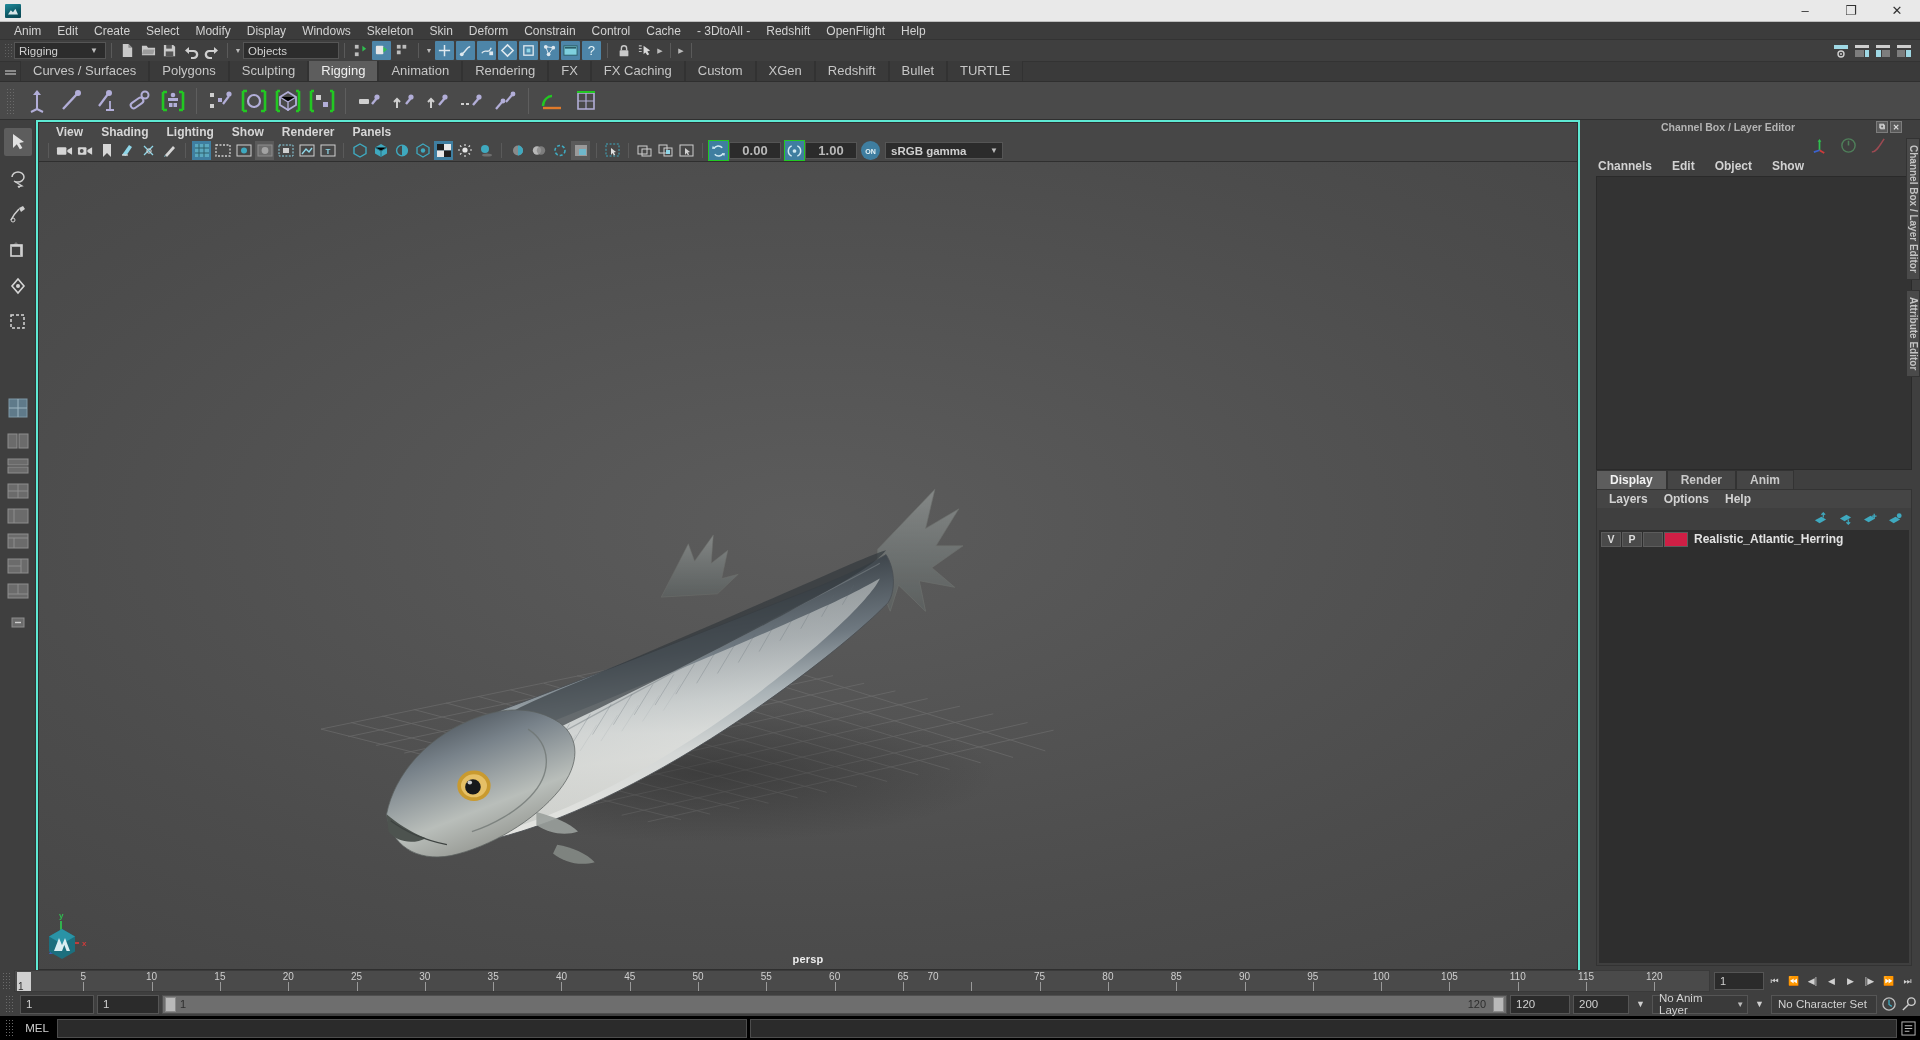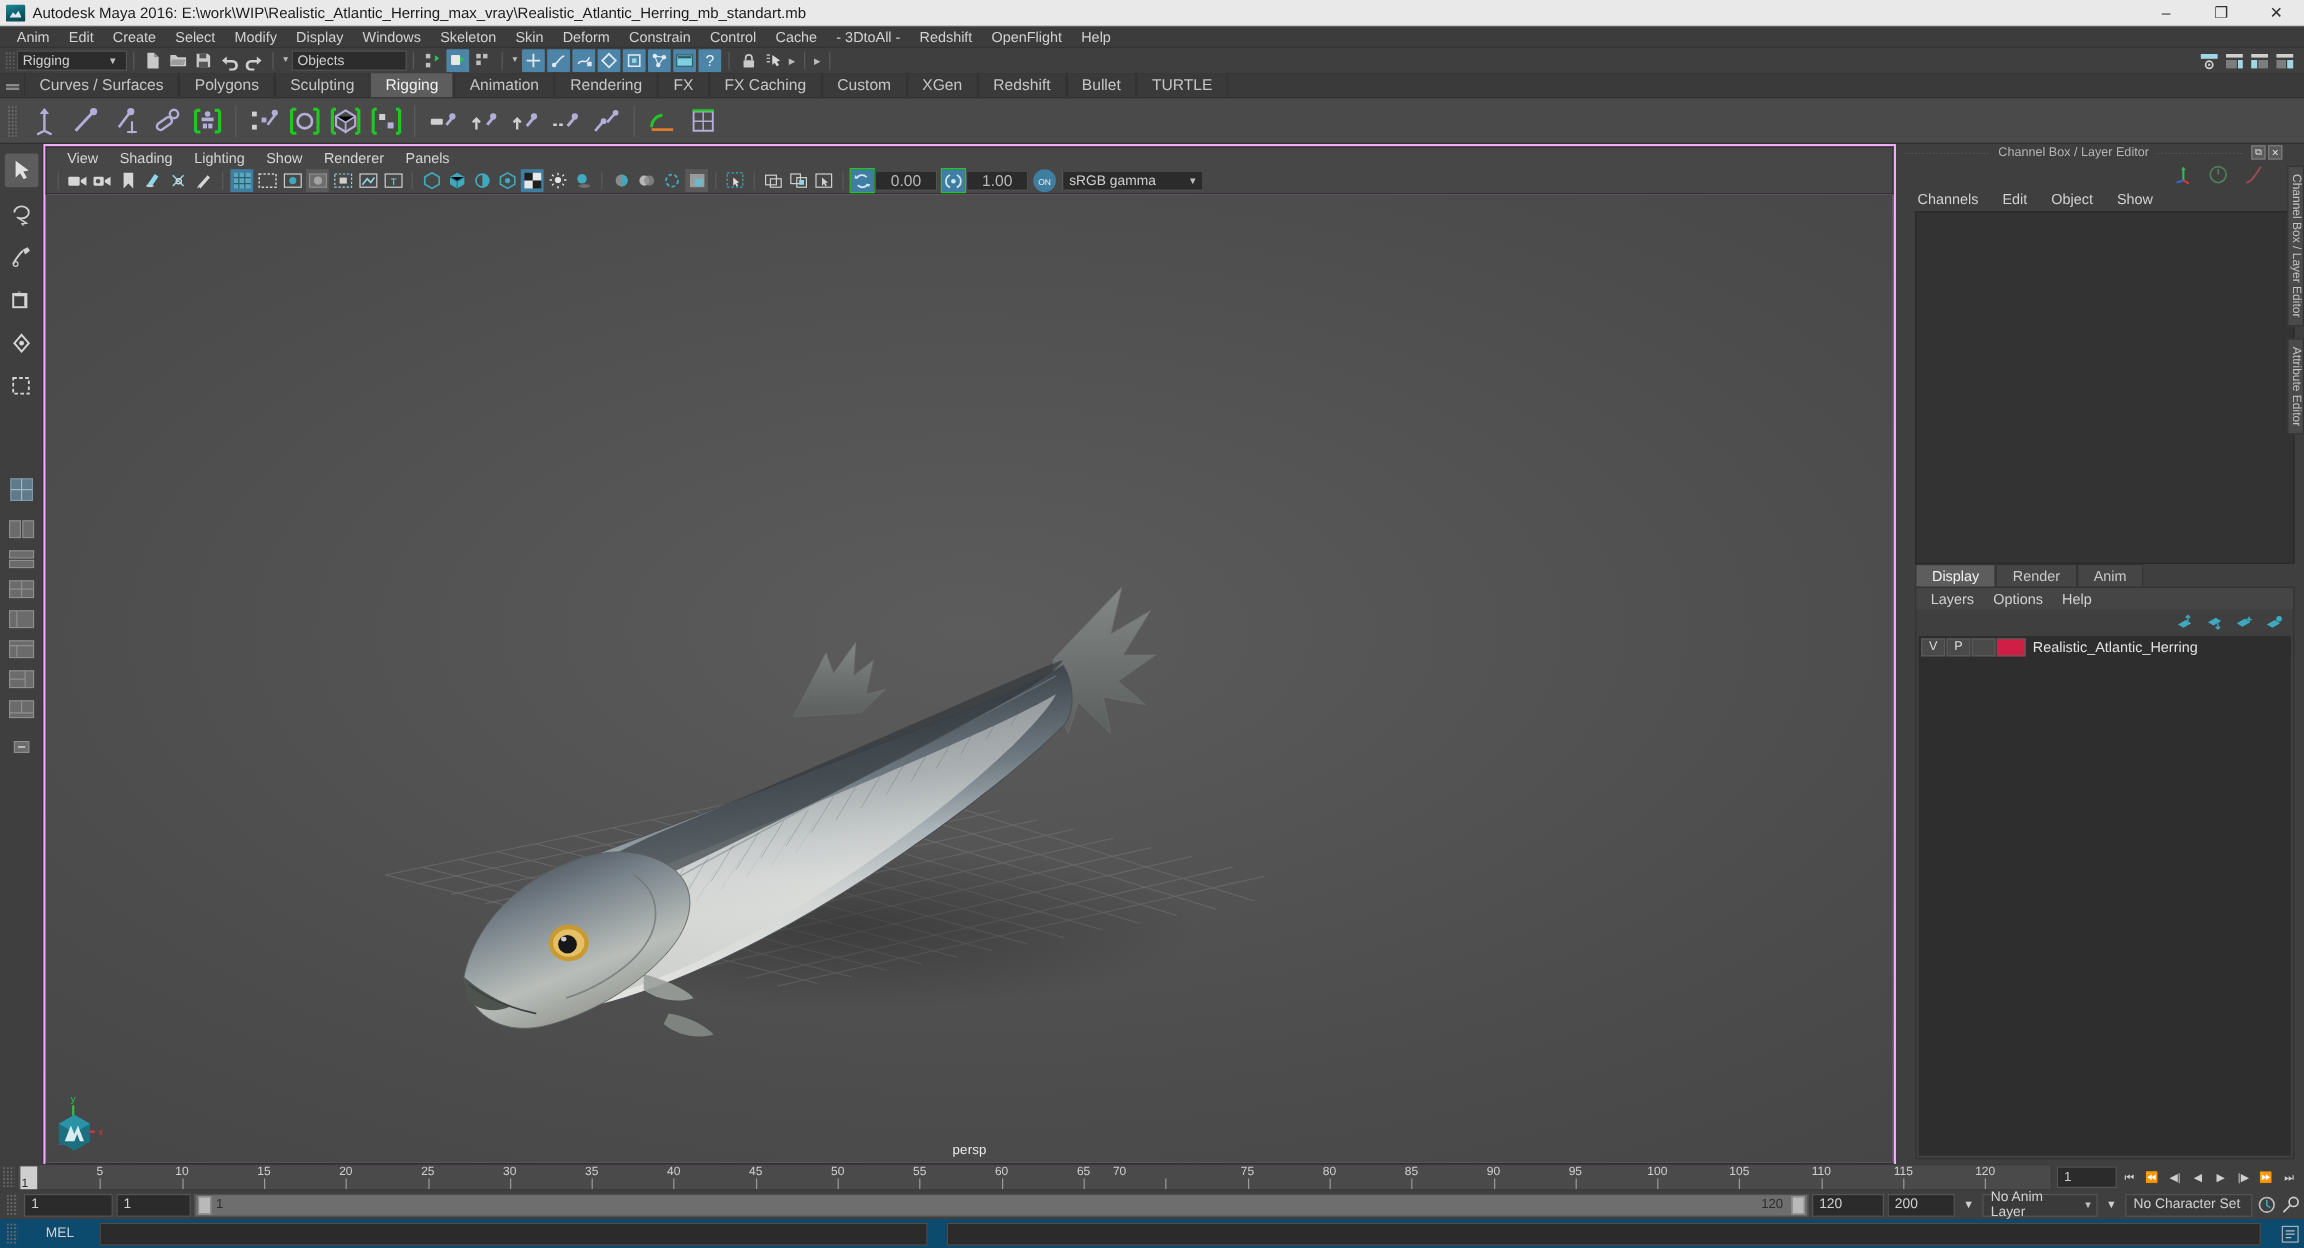"Autodesk Maya 2016:" div.title-text { html: <div>Autodesk Maya 2016: E:\work\WIP\Realistic_Atlantic_Herring_max_vray\Realistic_Atlantic_Herring_mb_standart.mb</div> -> none }
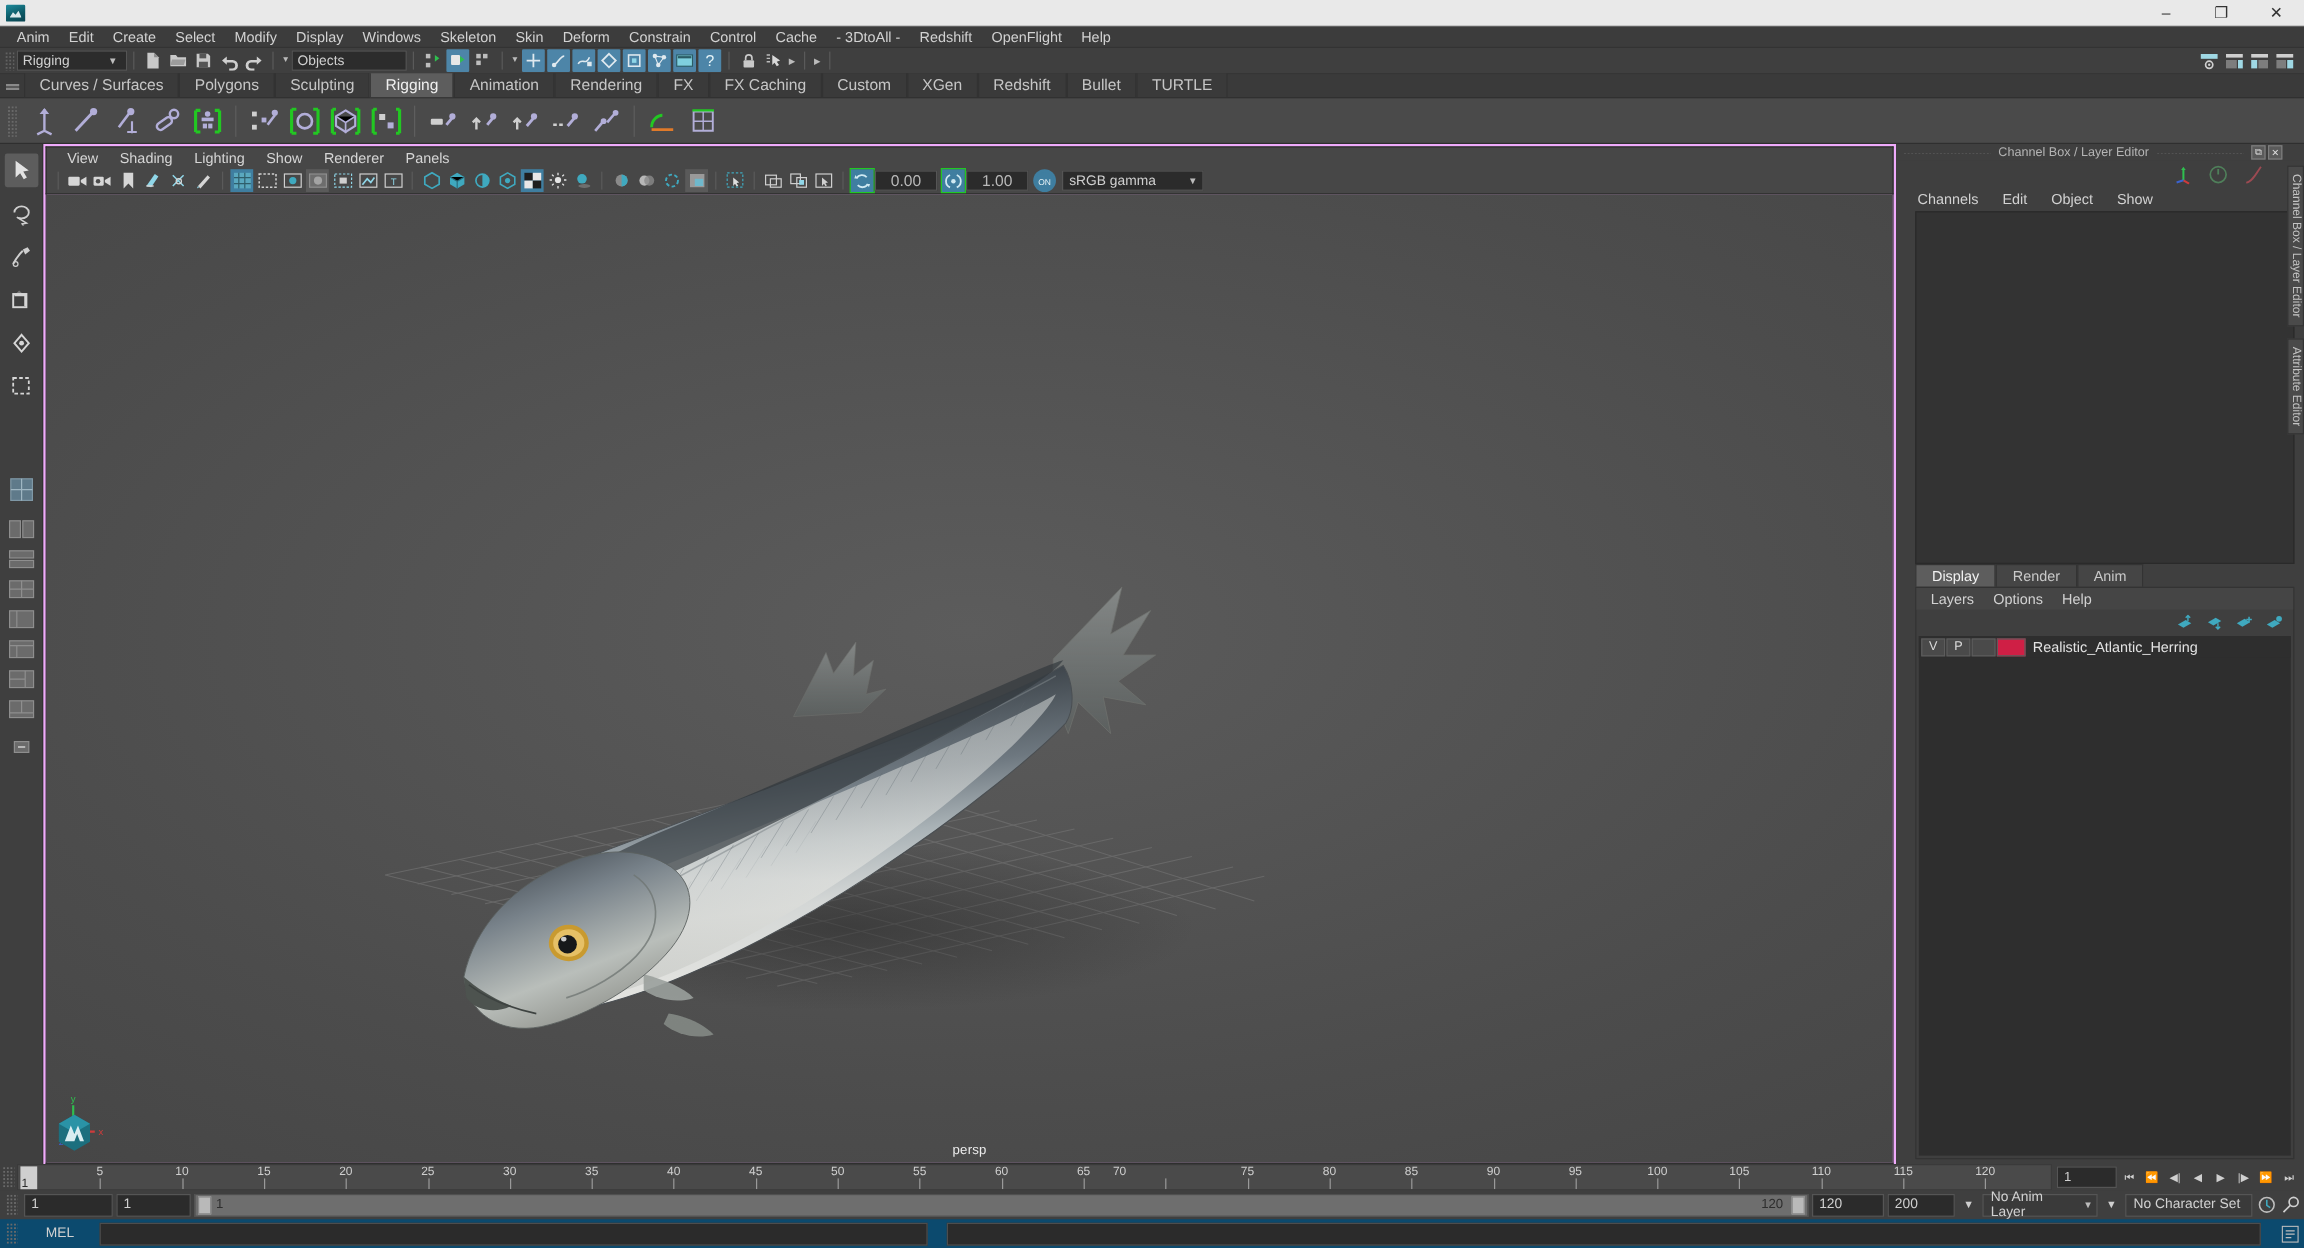"View" .main { background: #f0abfc -> #5eead4; font-weight: none -> bold }
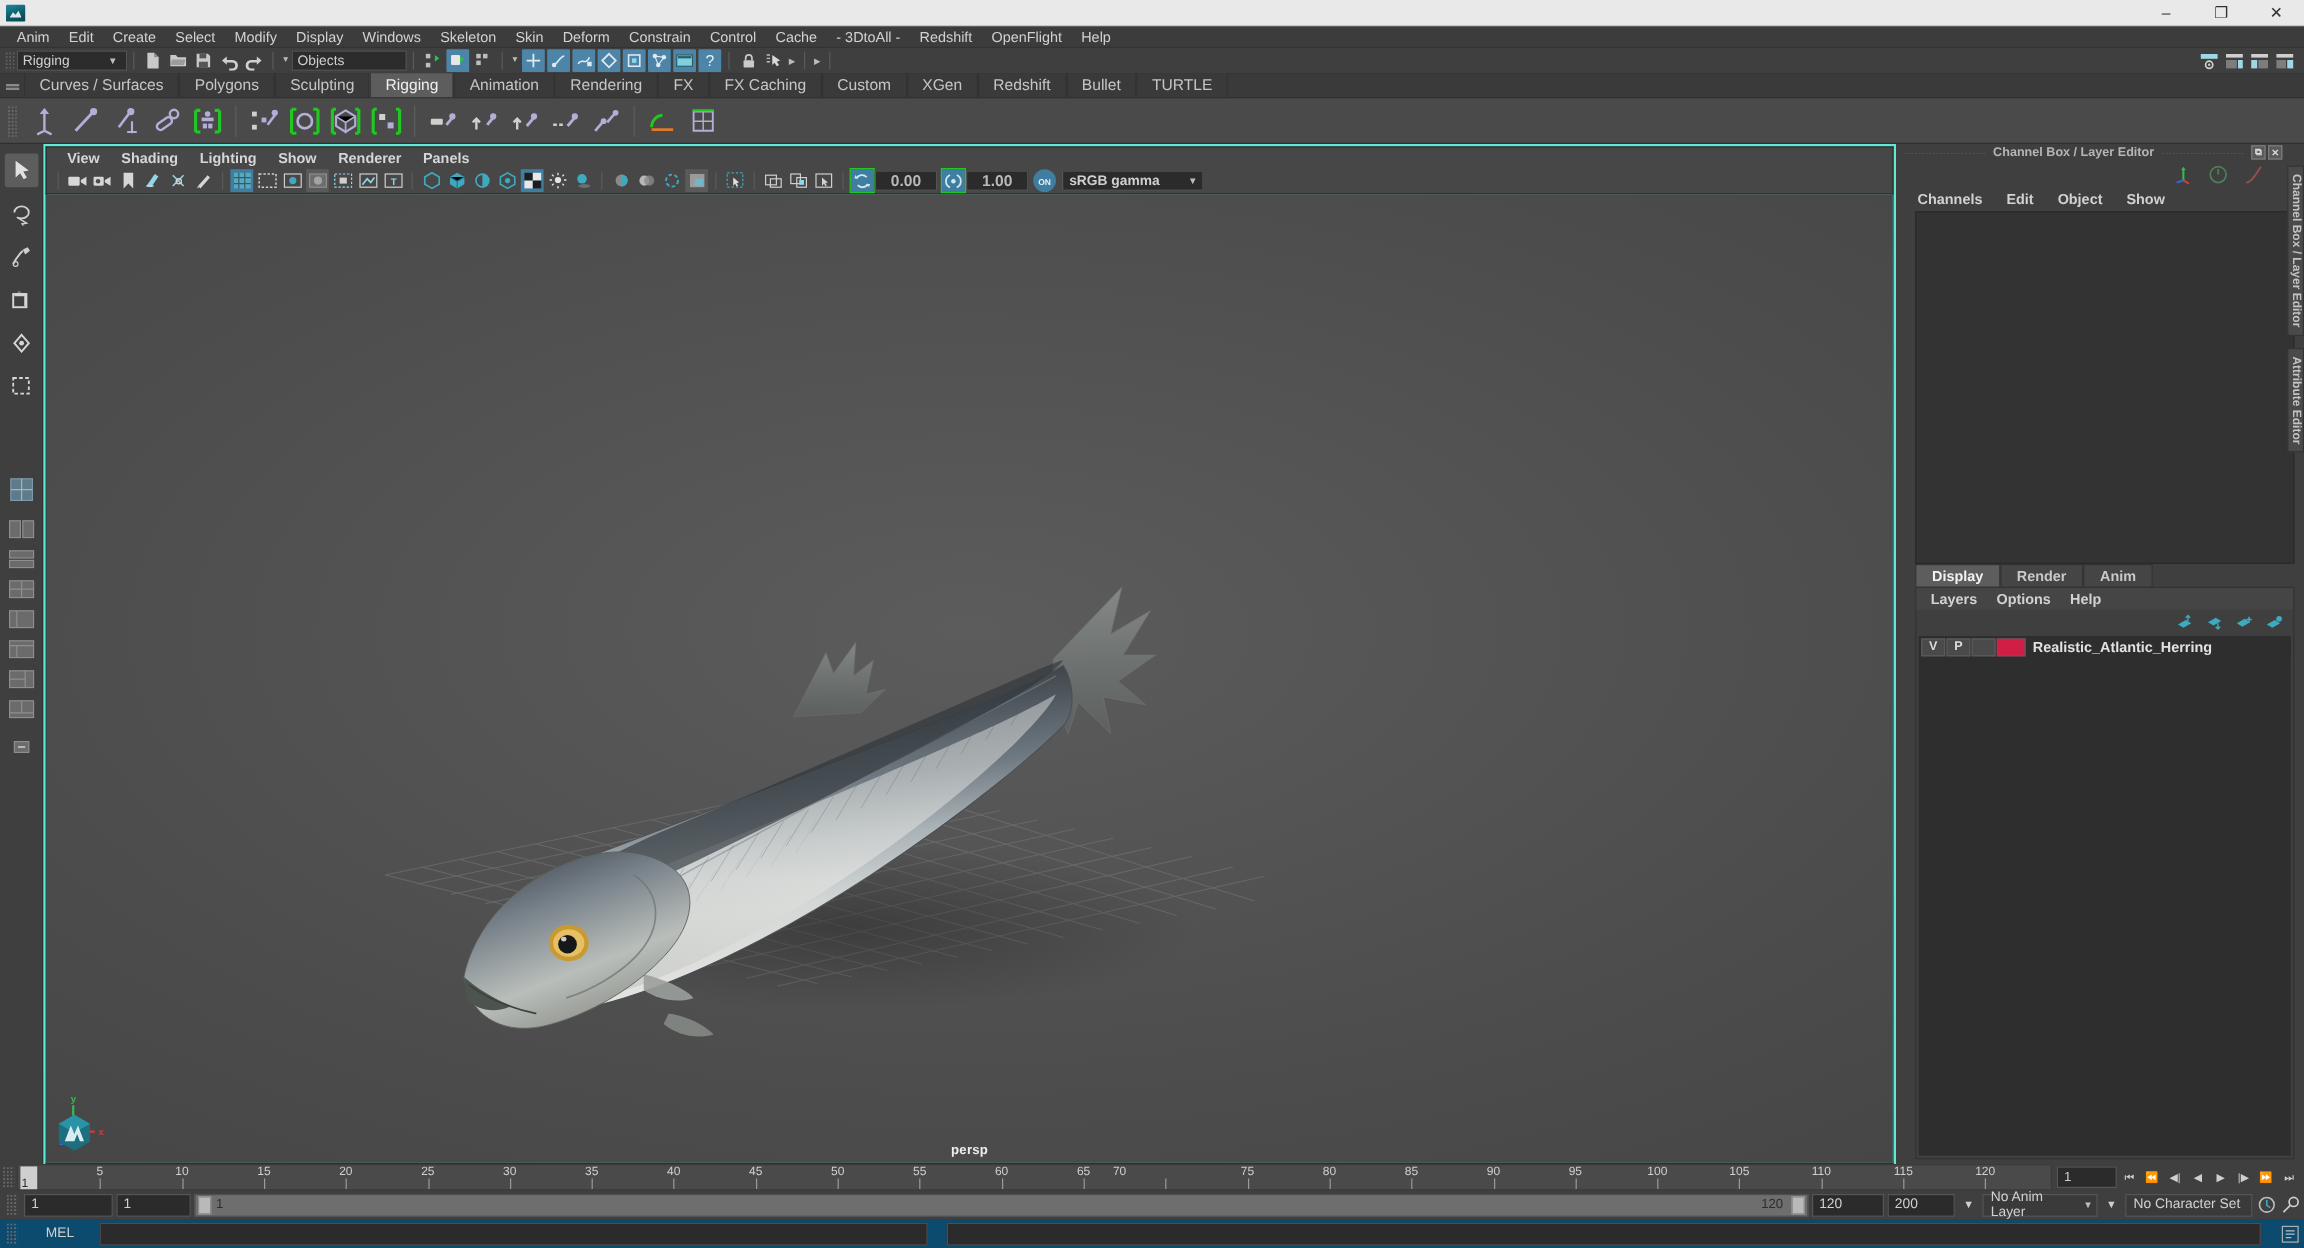"MEL" .melbar { background: #0c4a6e -> #000000; gap: 16px -> 3px }
